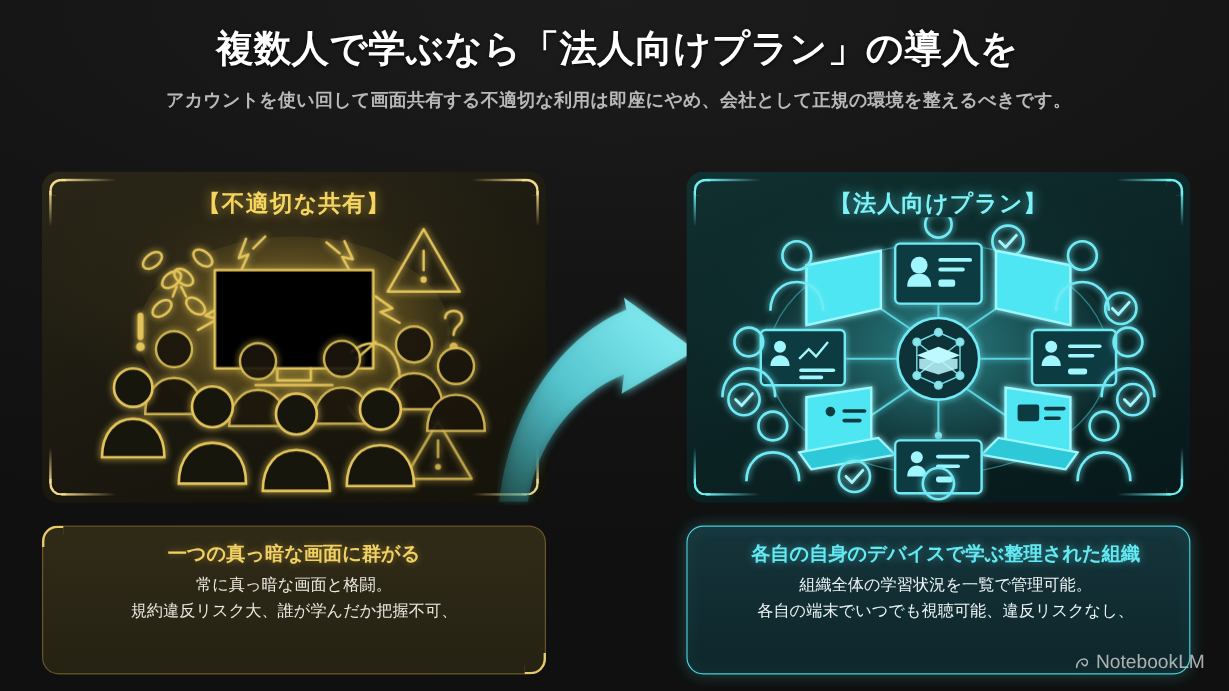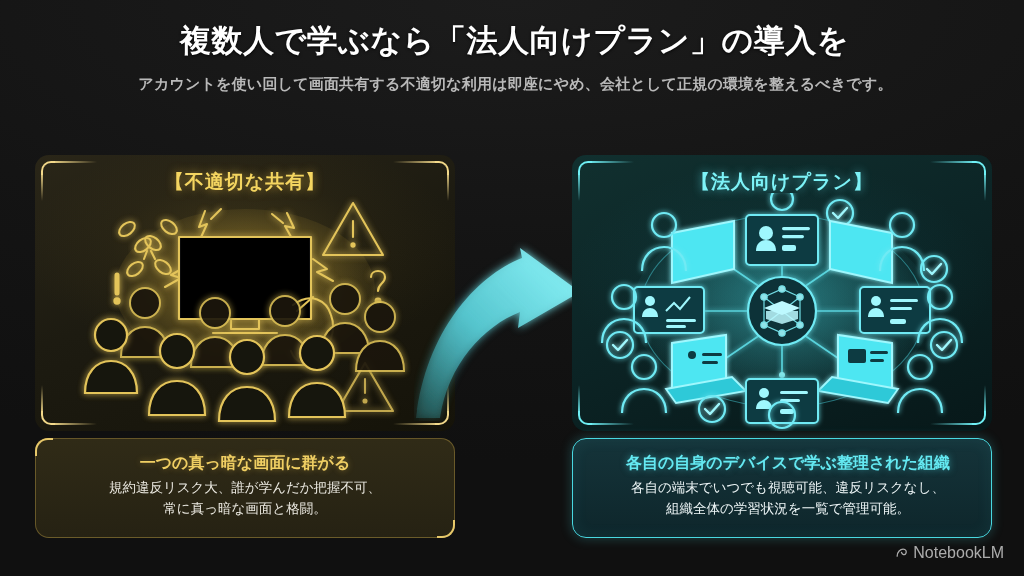"【不適切な共有】" .panel-img { margin-top: 12px -> none }
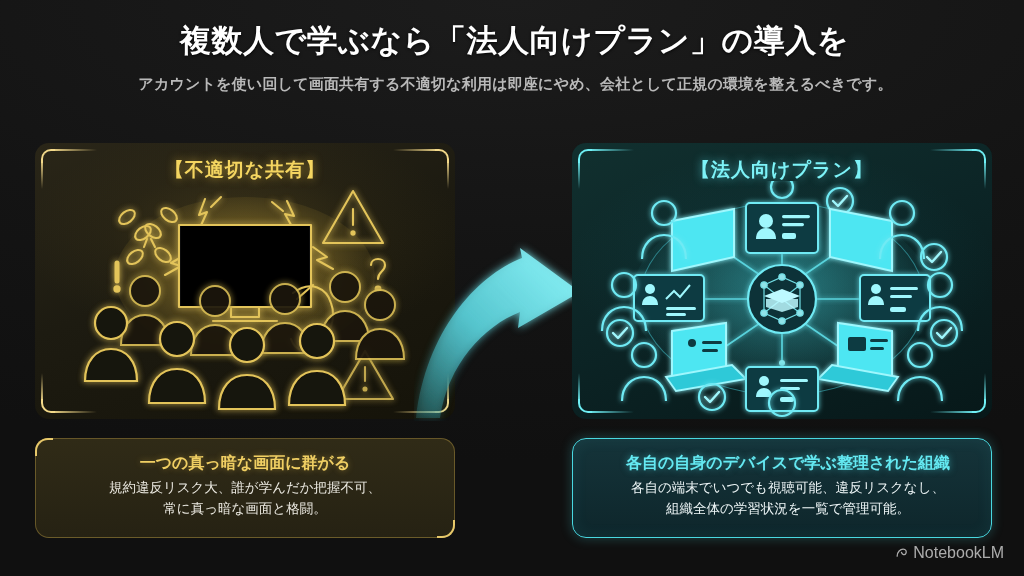"一つの真っ暗な画面に群がる" .cap { height: 100px -> 124px }
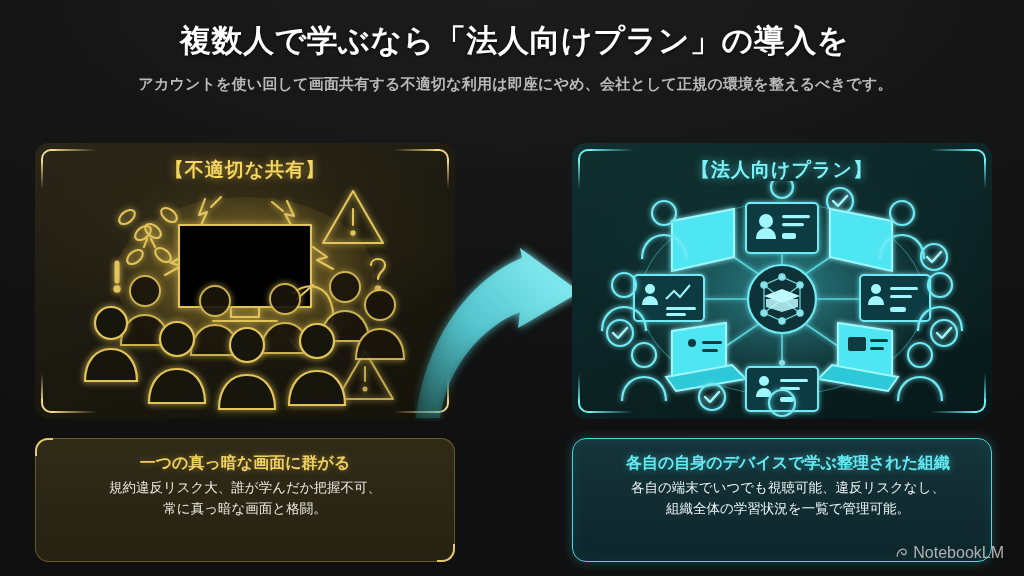"規約違反リスク大、誰が学んだか把握不可、" div { order: before "常に真っ暗な画面と格闘。" -> after "常に真っ暗な画面と格闘。" }
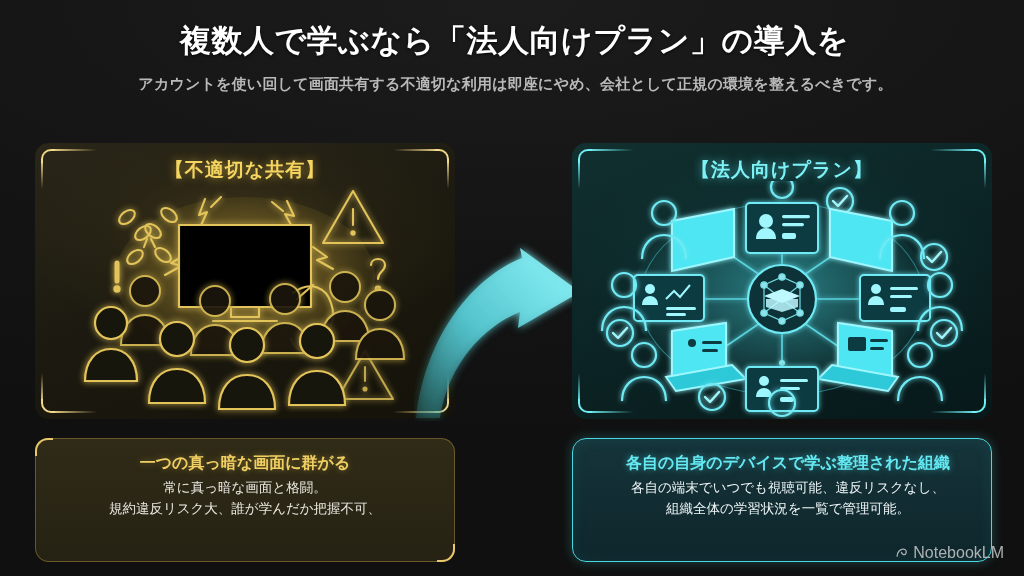"各自の端末でいつでも視聴可能、違反リスクなし、" div { order: before "組織全体の学習状況を一覧で管理可能。" -> after "組織全体の学習状況を一覧で管理可能。" }
